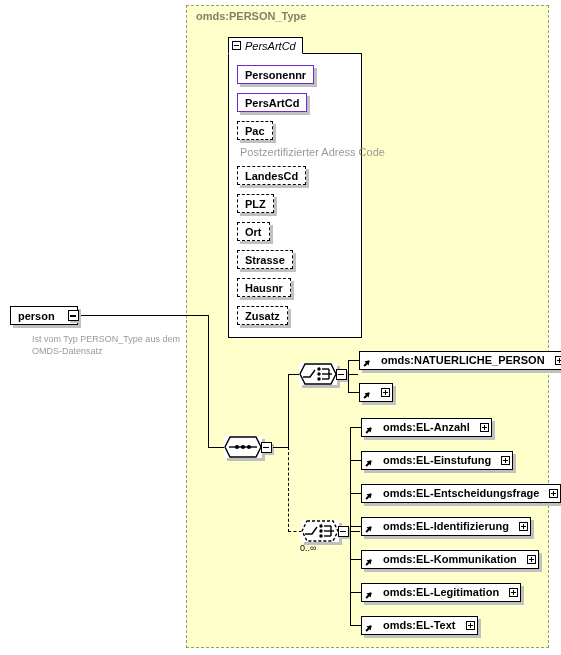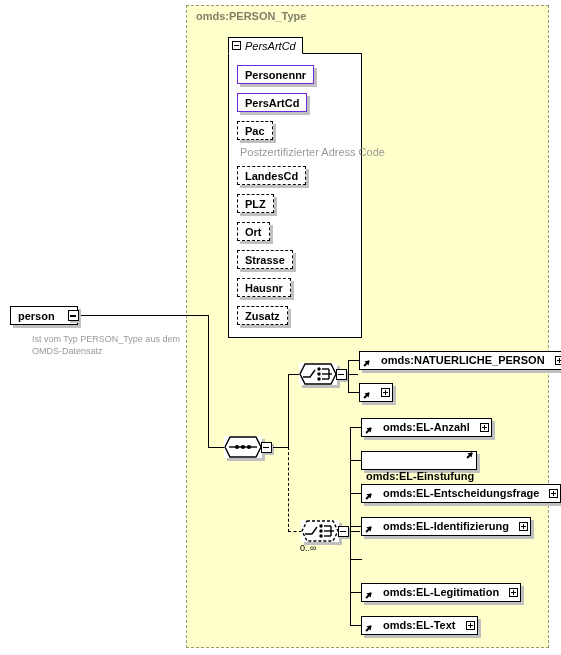"omds:EL-Einstufung" div.abs { flex-direction: column -> none }
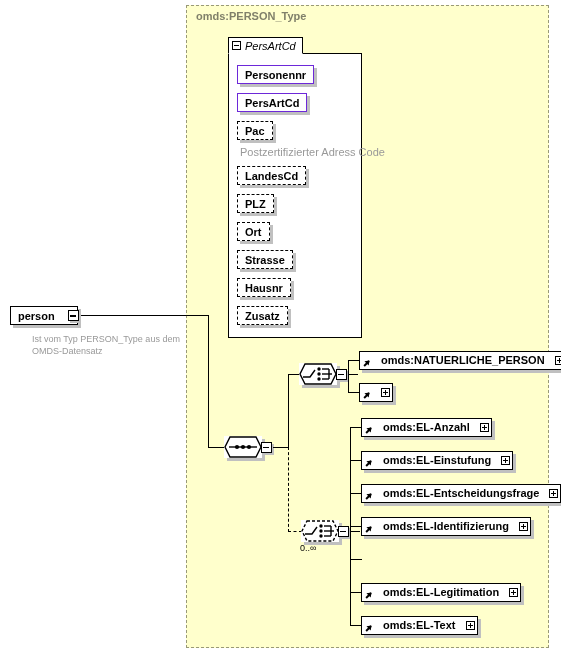"omds:EL-Kommunikation" div.abs { html: none -> <div> <span></span> <span>omds:EL-Kommunikation</span> <span></span> </div> }
